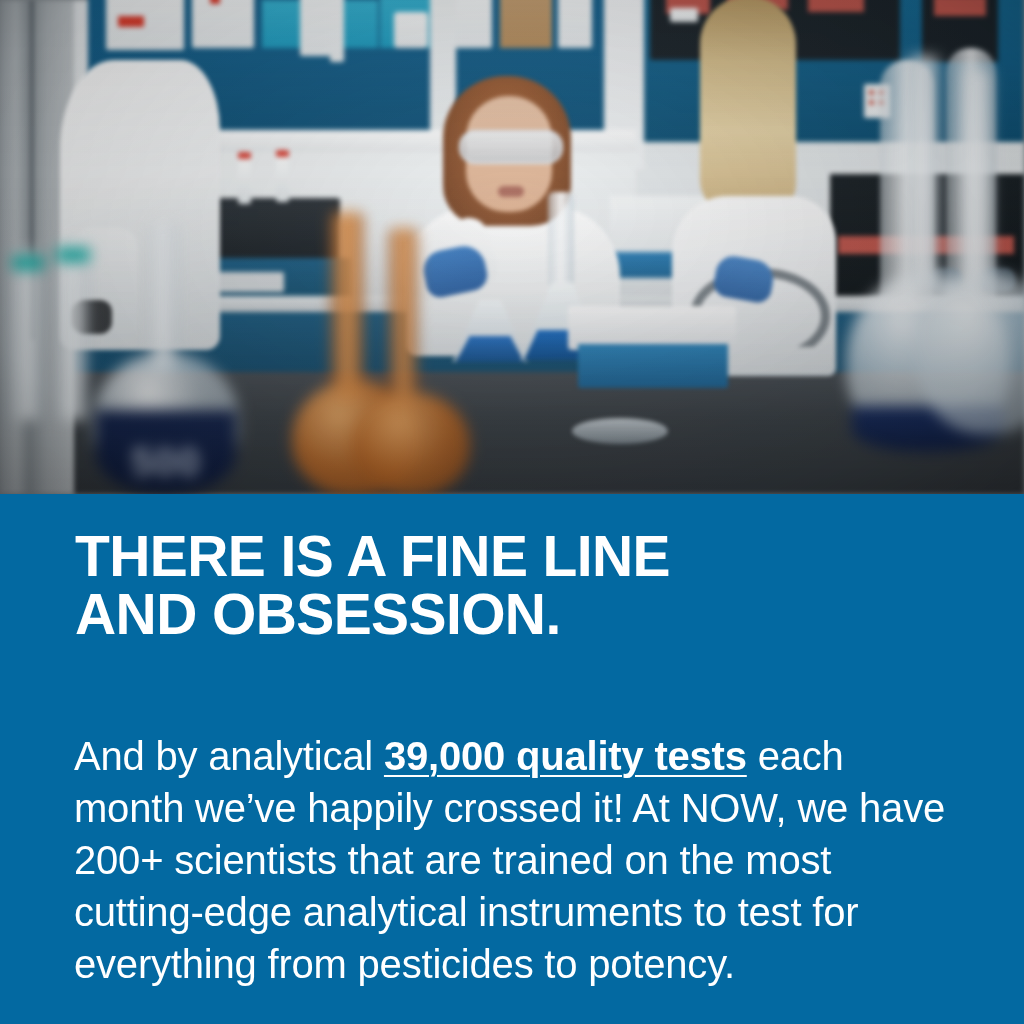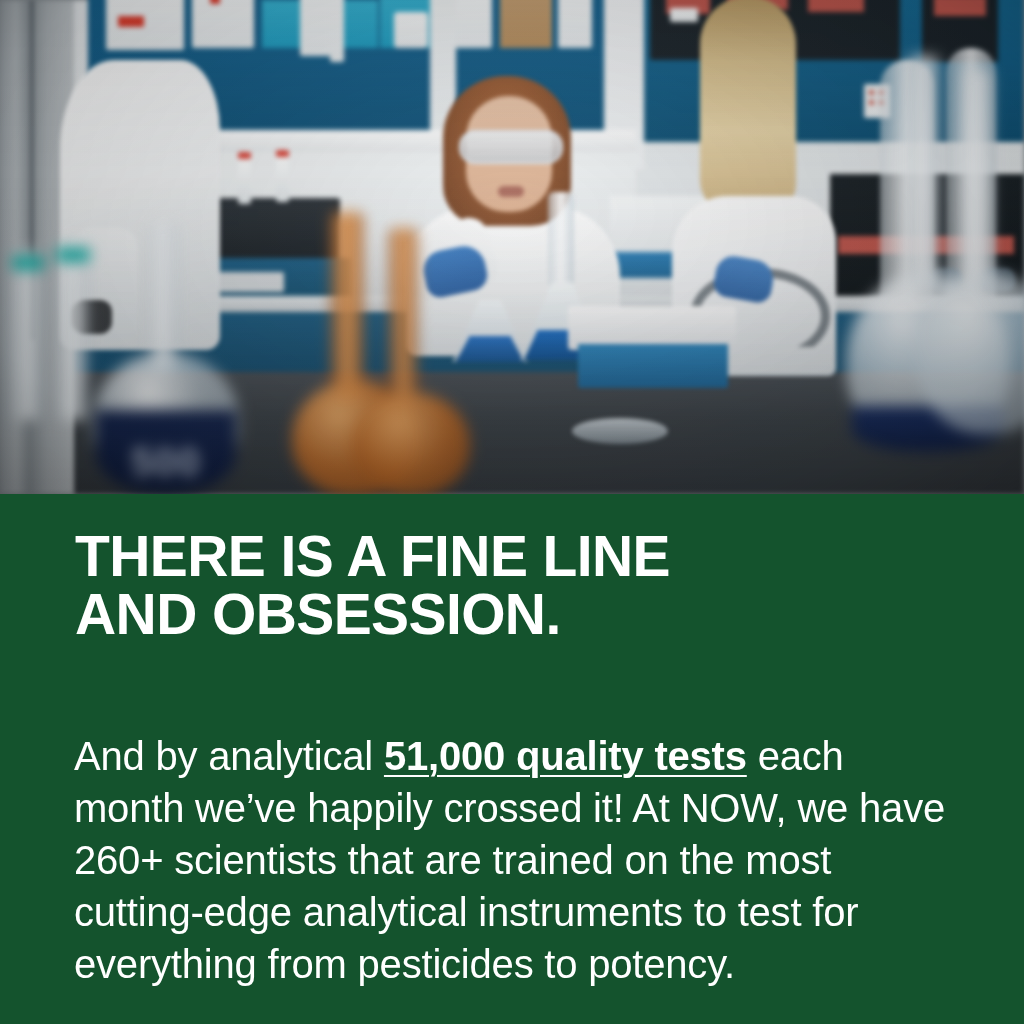"THERE IS A FINE LINE" #panel { background: #14532d -> #0369a1 }
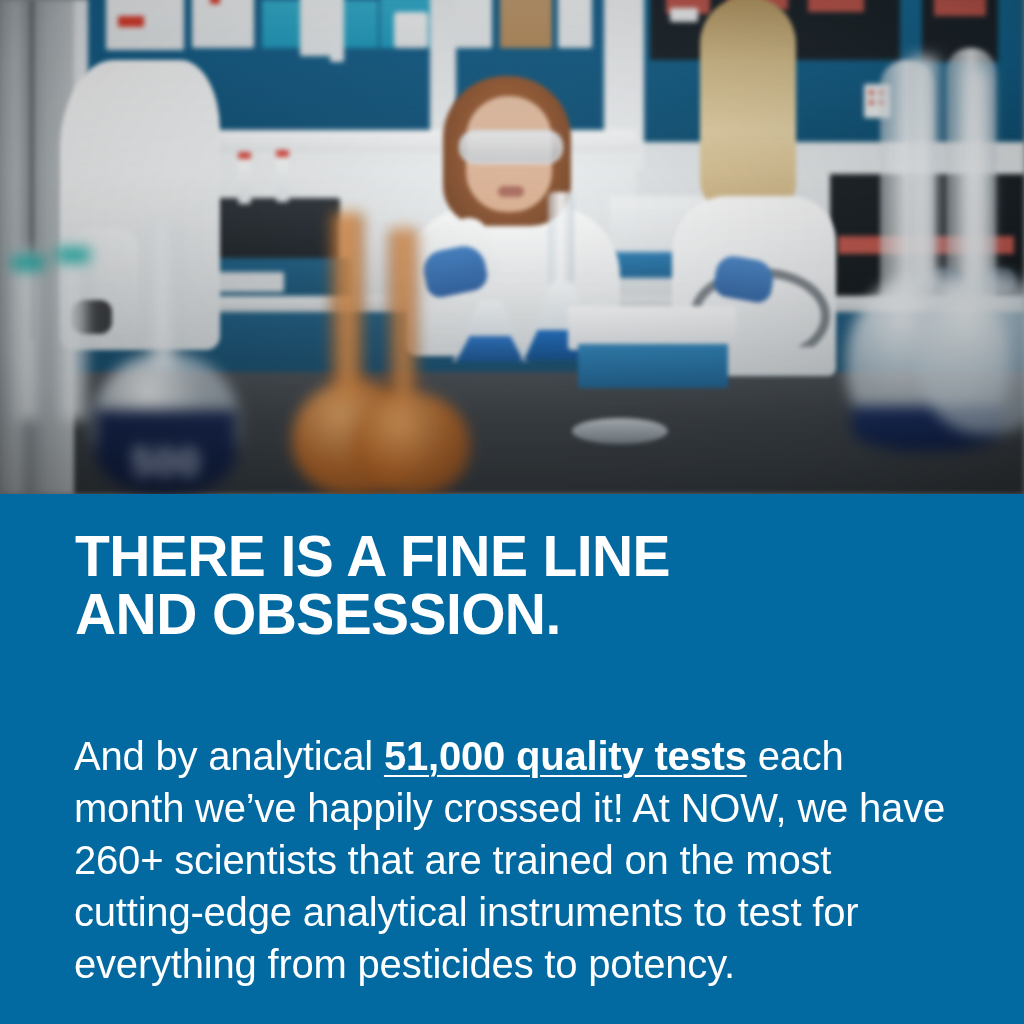"51,000 quality tests" b { text: 51,000 -> 39,000 }
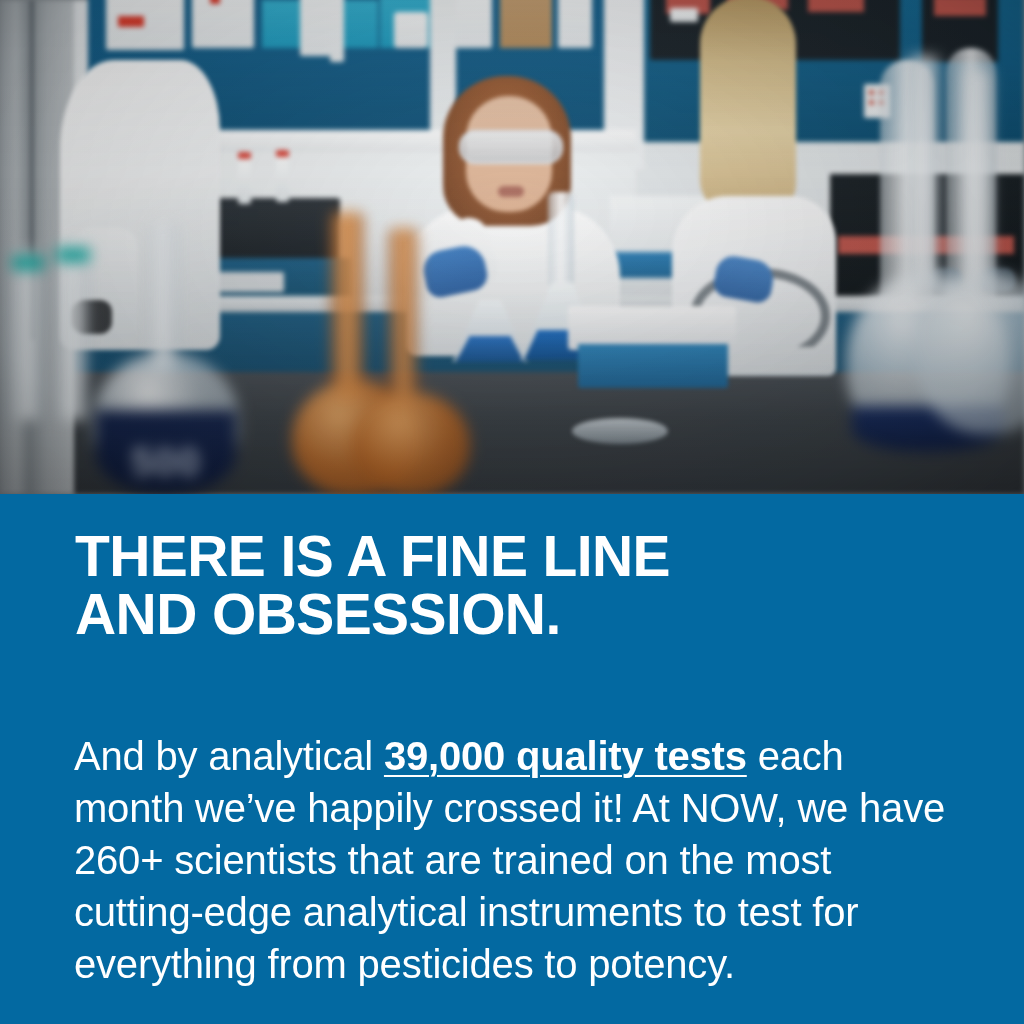"each month we’ve happily crossed" span { text: 260+ -> 200+ }
